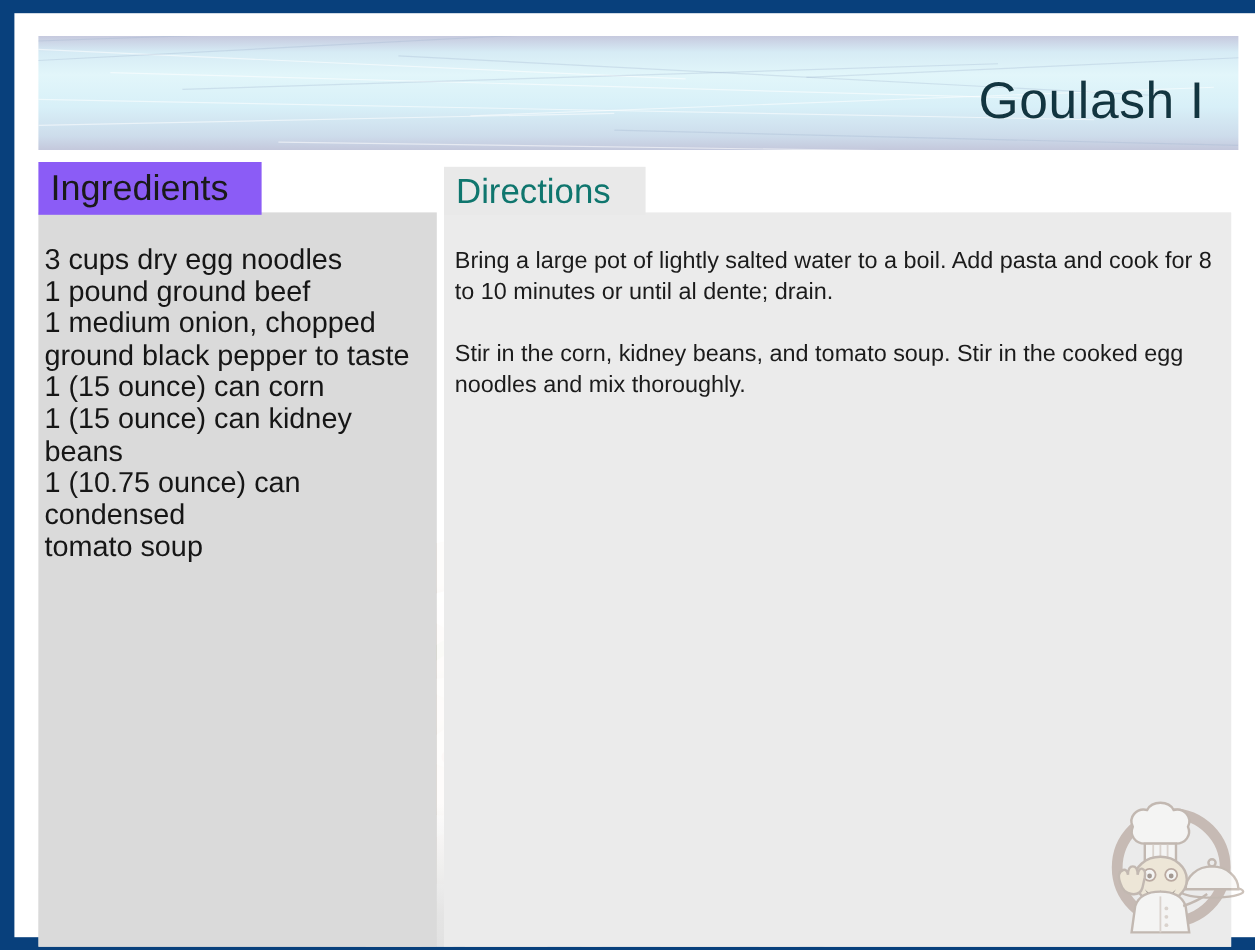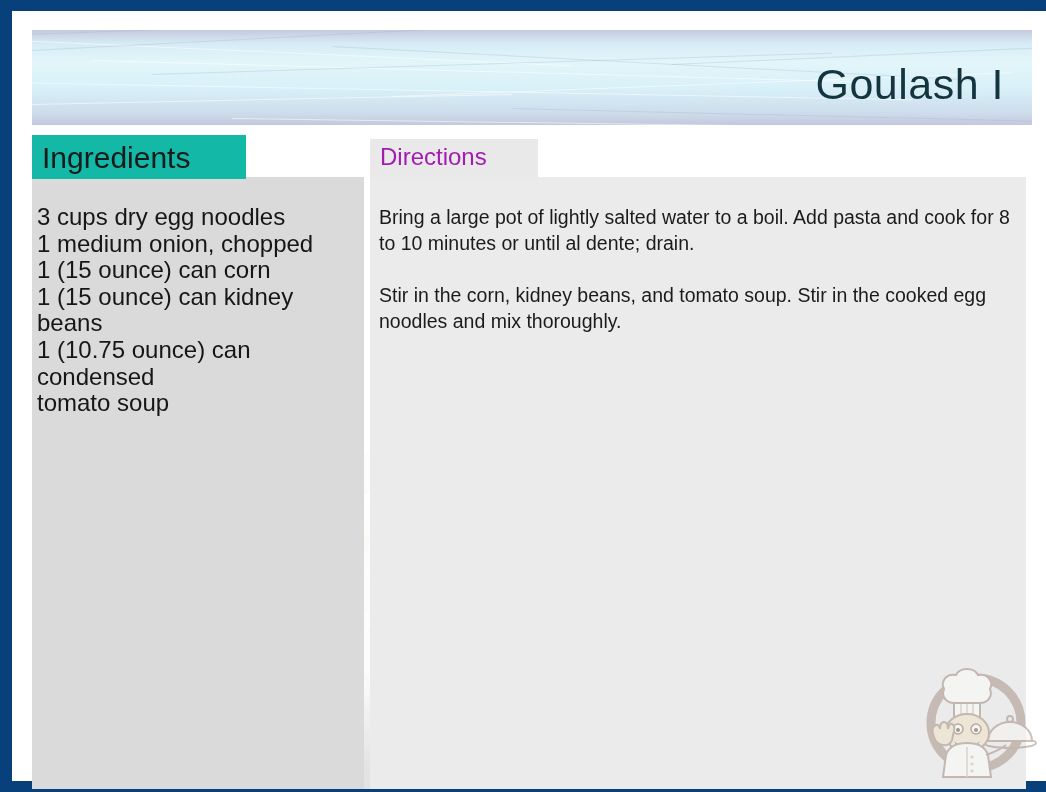"Ingredients" #ingredients-tab { background: #14b8a6 -> #8b5cf6; width: 214px -> 186px }
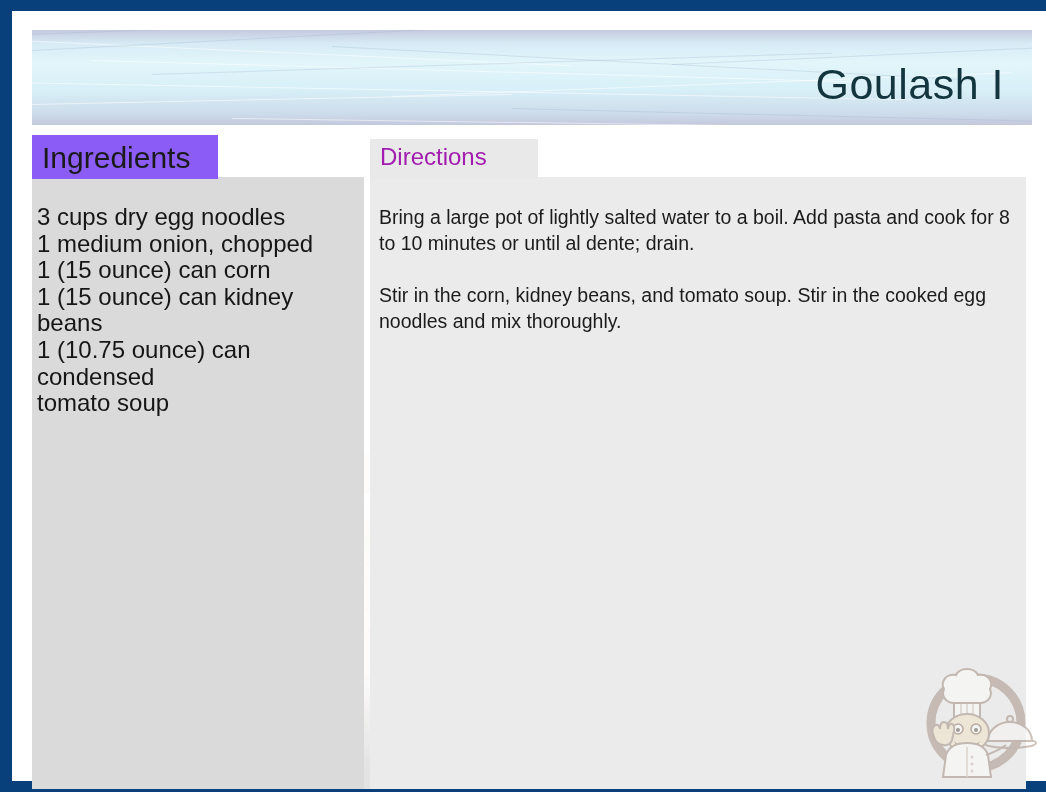"Directions" #directions-heading { color: #a21caf -> #0f766e; font-size: 24px -> 29px }
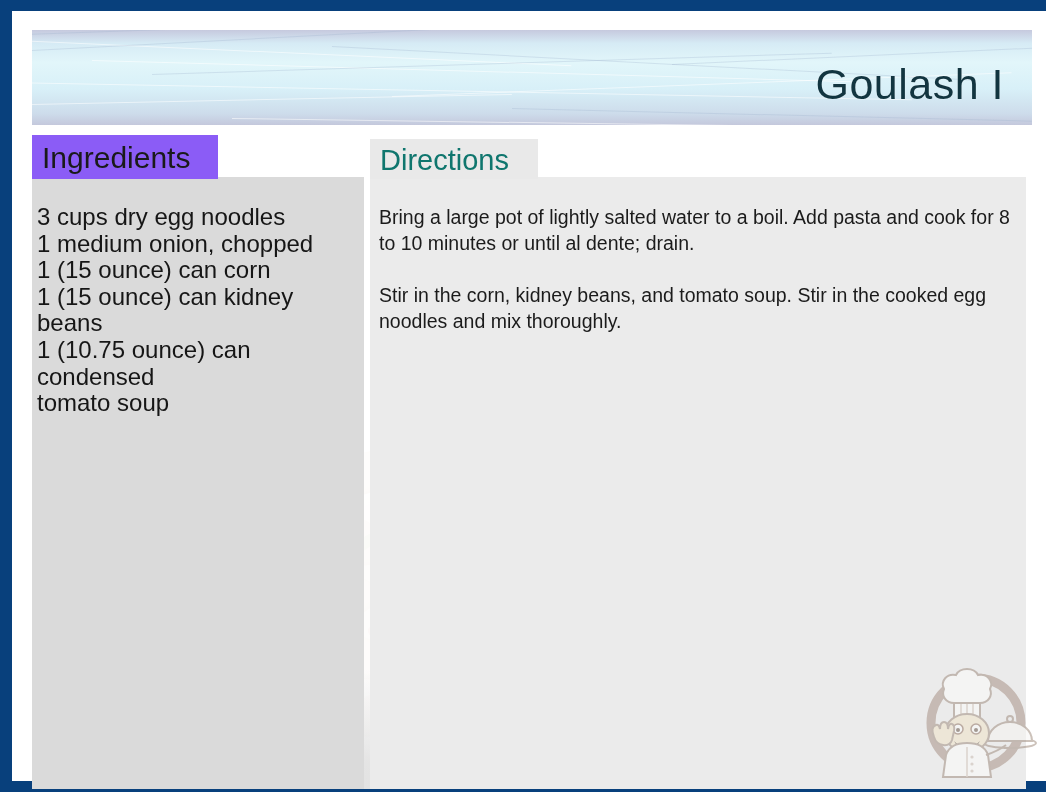"1 pound ground beef" div { html: none -> <div>1 pound ground beef</div> }
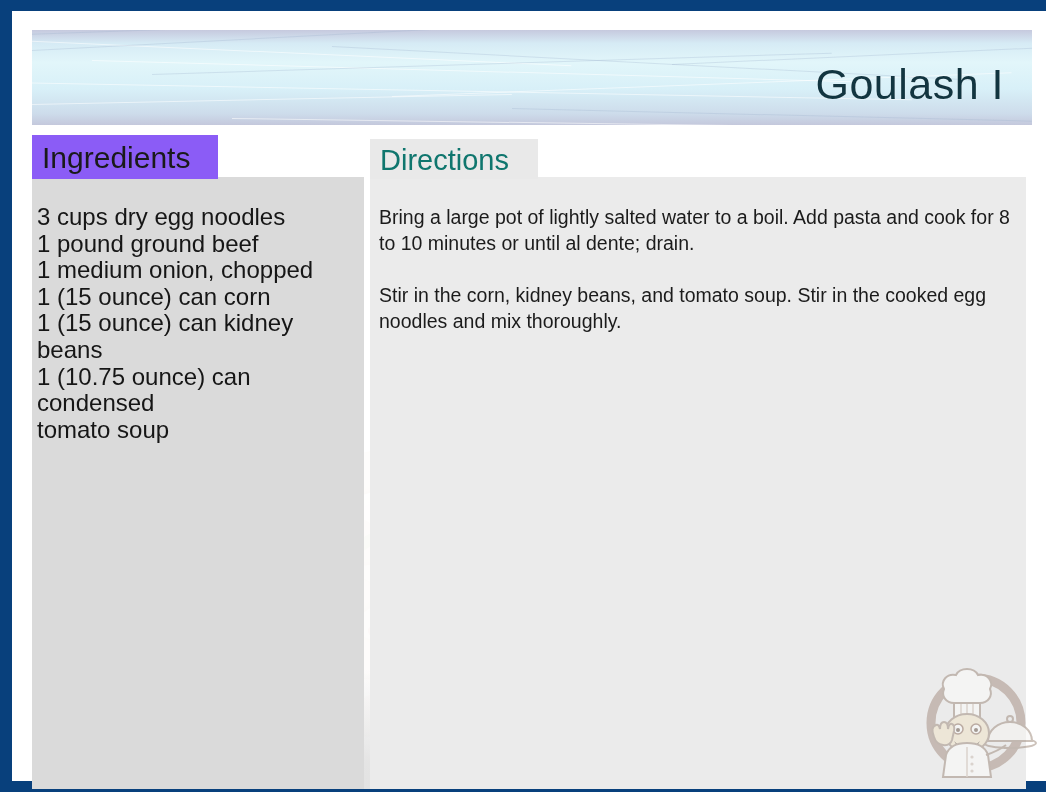"ground black pepper to taste" div { html: none -> <div>ground black pepper to taste</div> }
